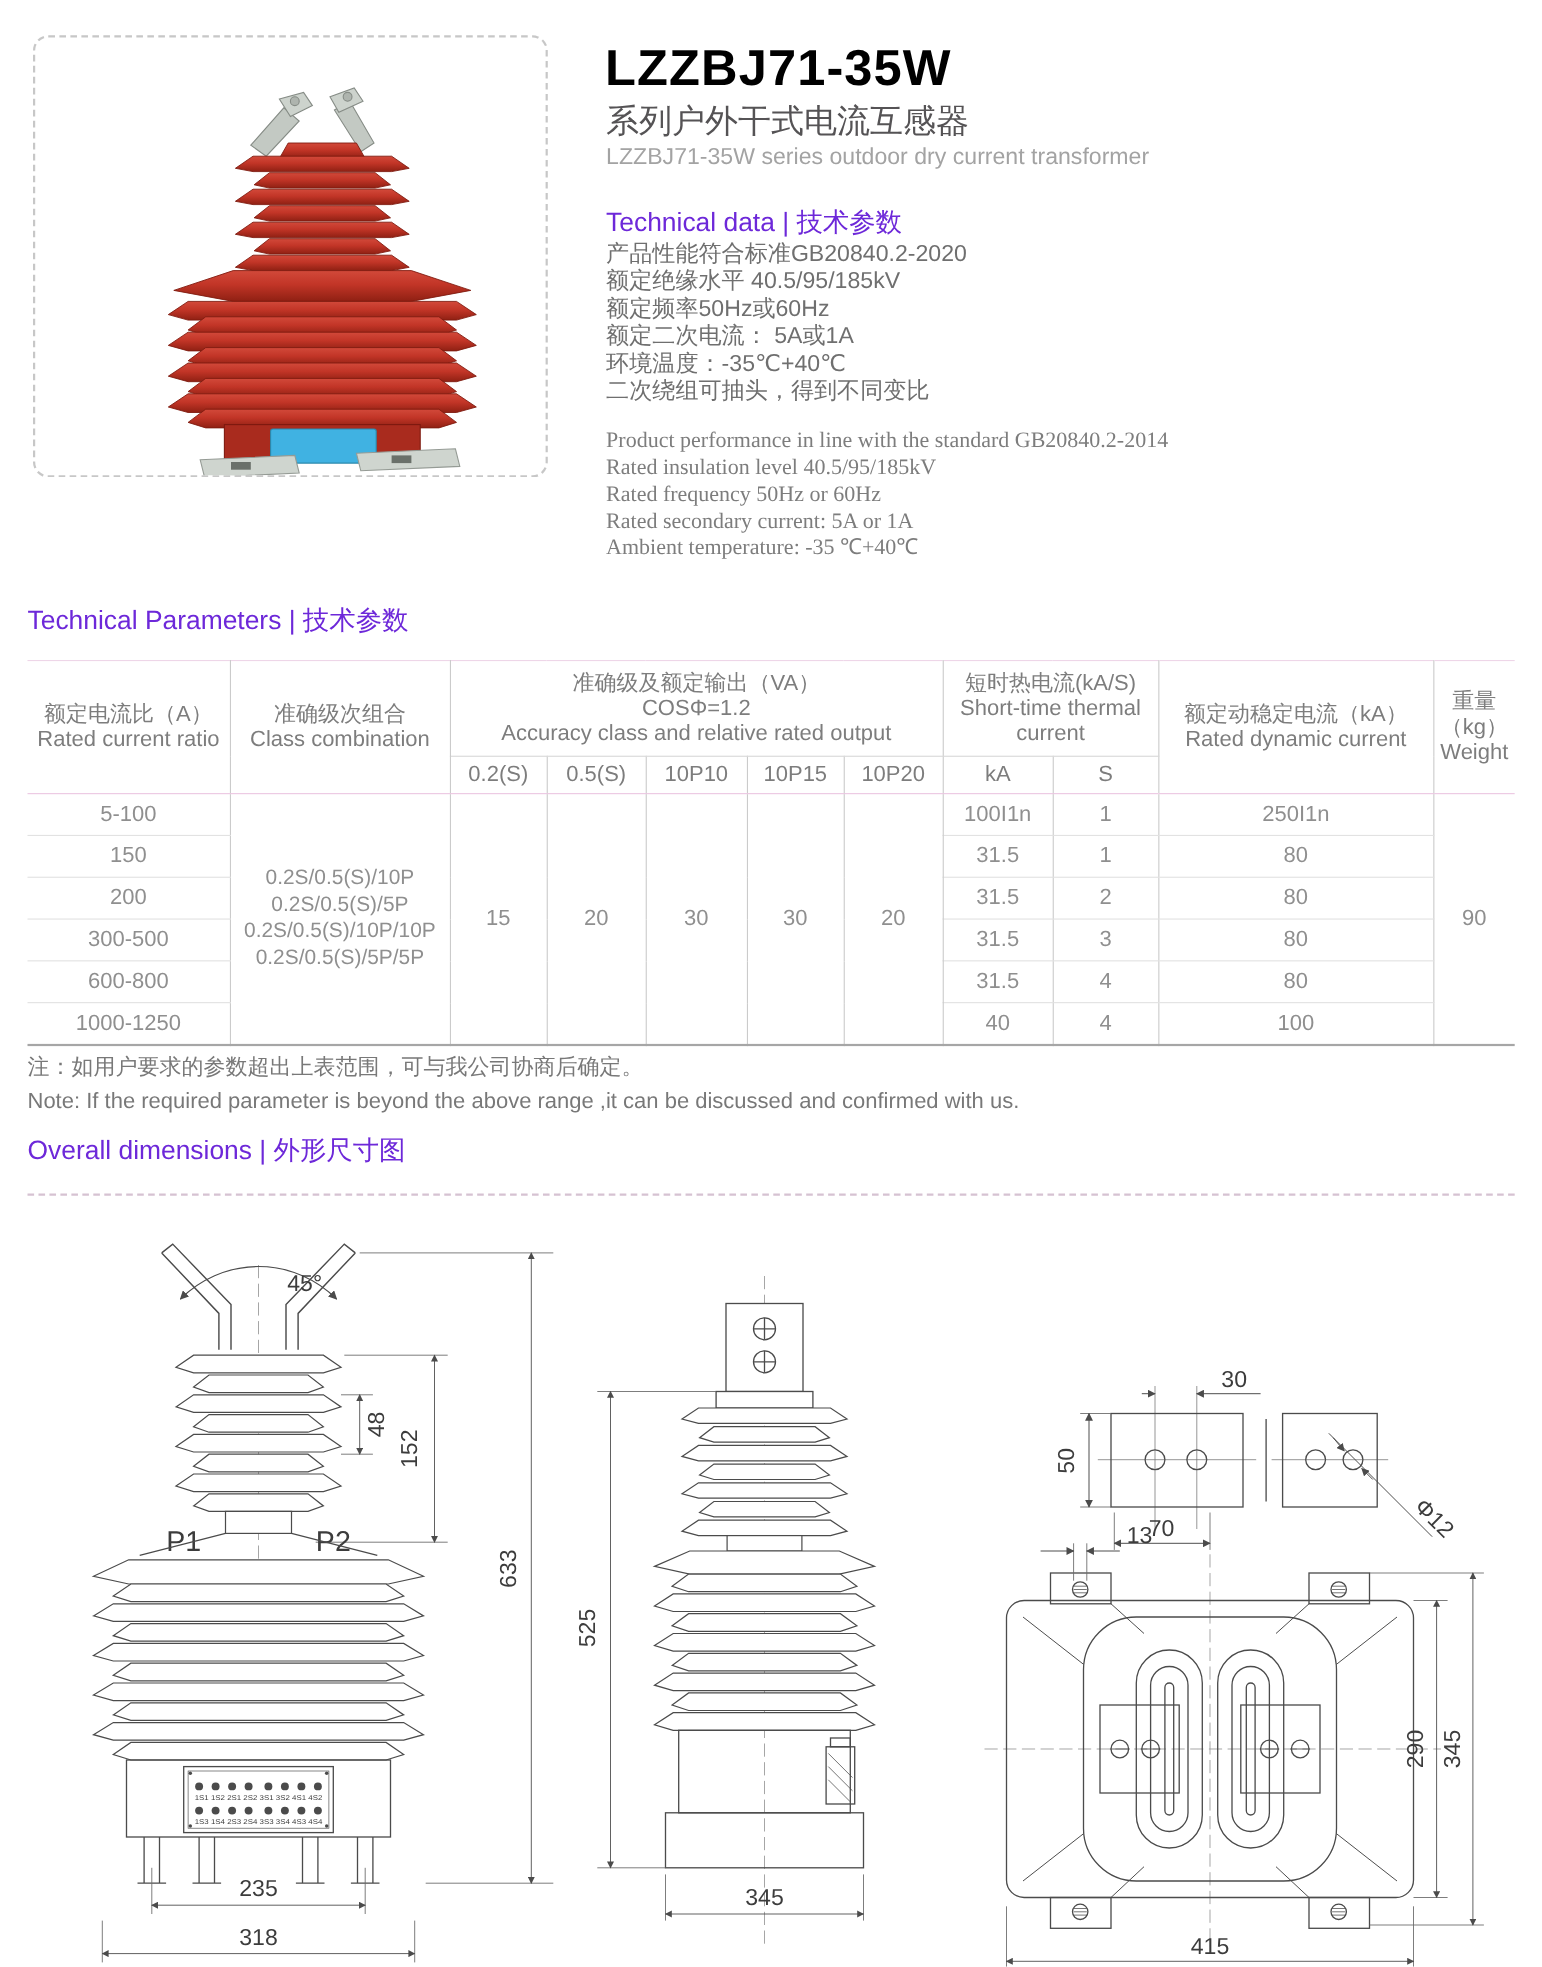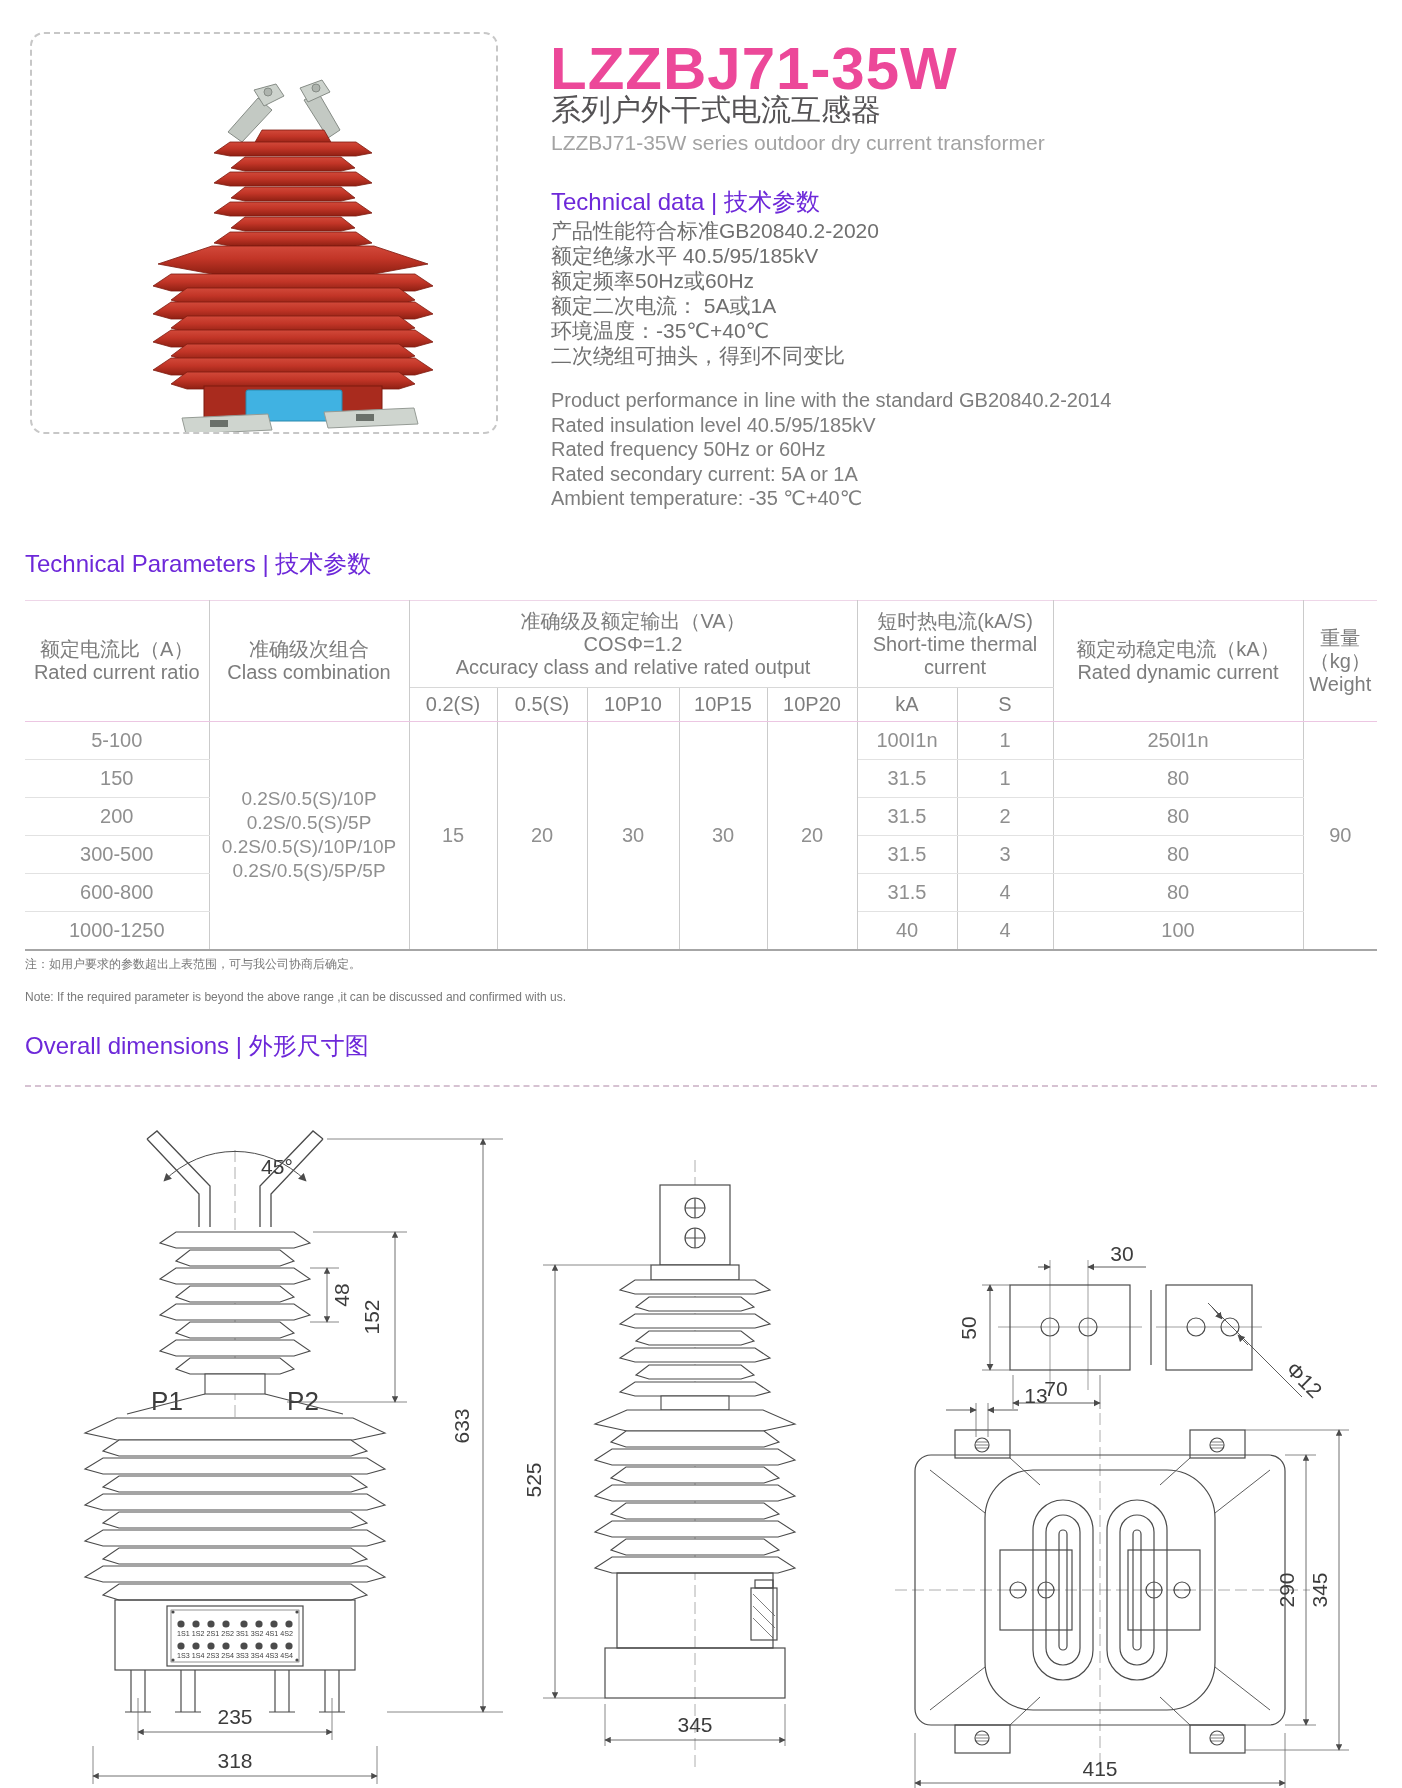"LZZBJ71-35W" .model { color: #ec4899 -> #000000; font-size: 60px -> 46px }
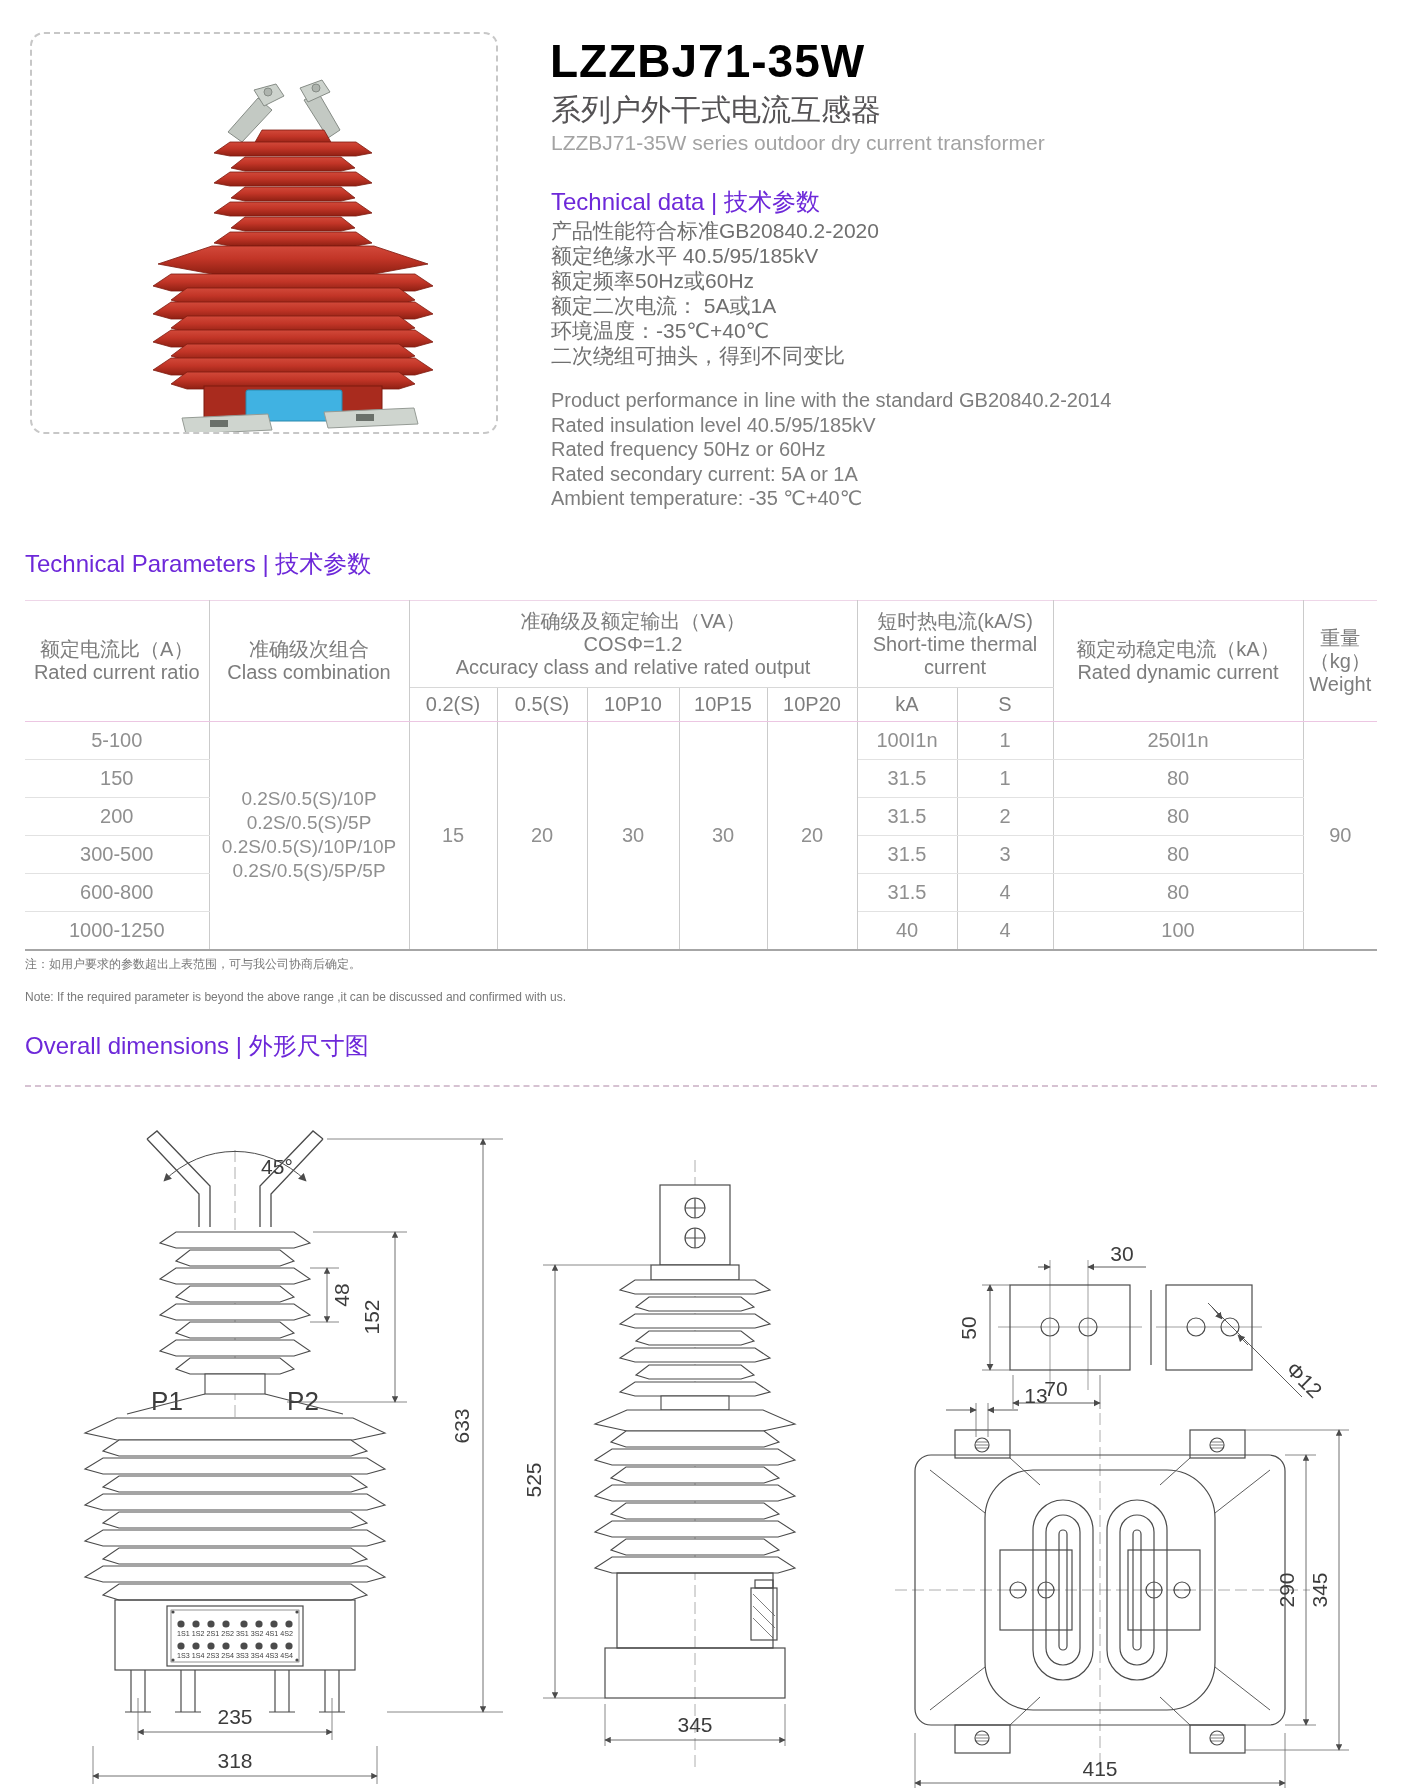"Product performance in line with" .spec-en { font-family: none -> Liberation Serif, serif }
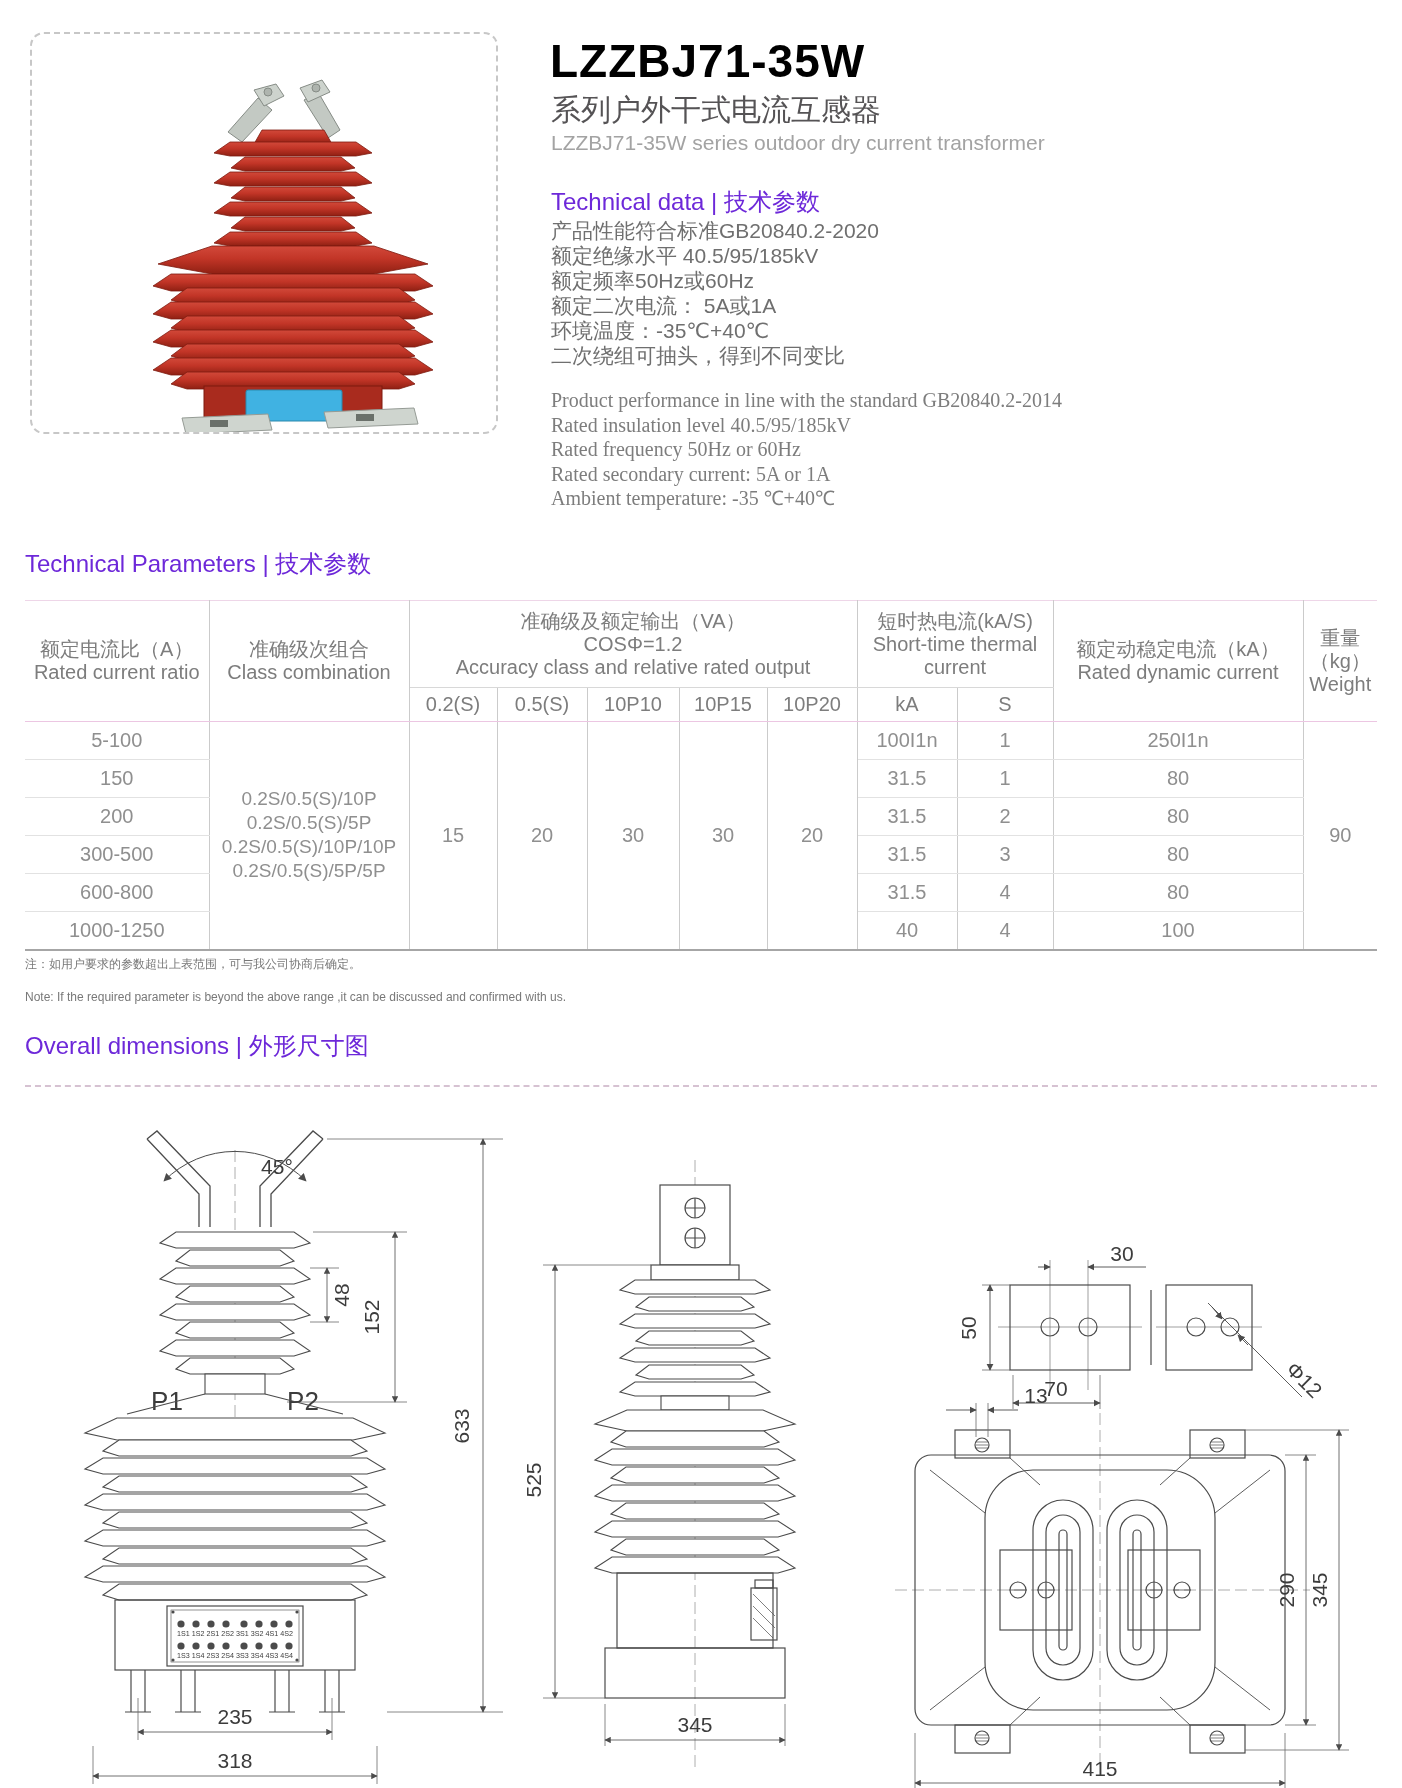"注：如用户要求的参数超出上表范围，可与我公司协商后确定。" .note { font-size: 12px -> 20px }
